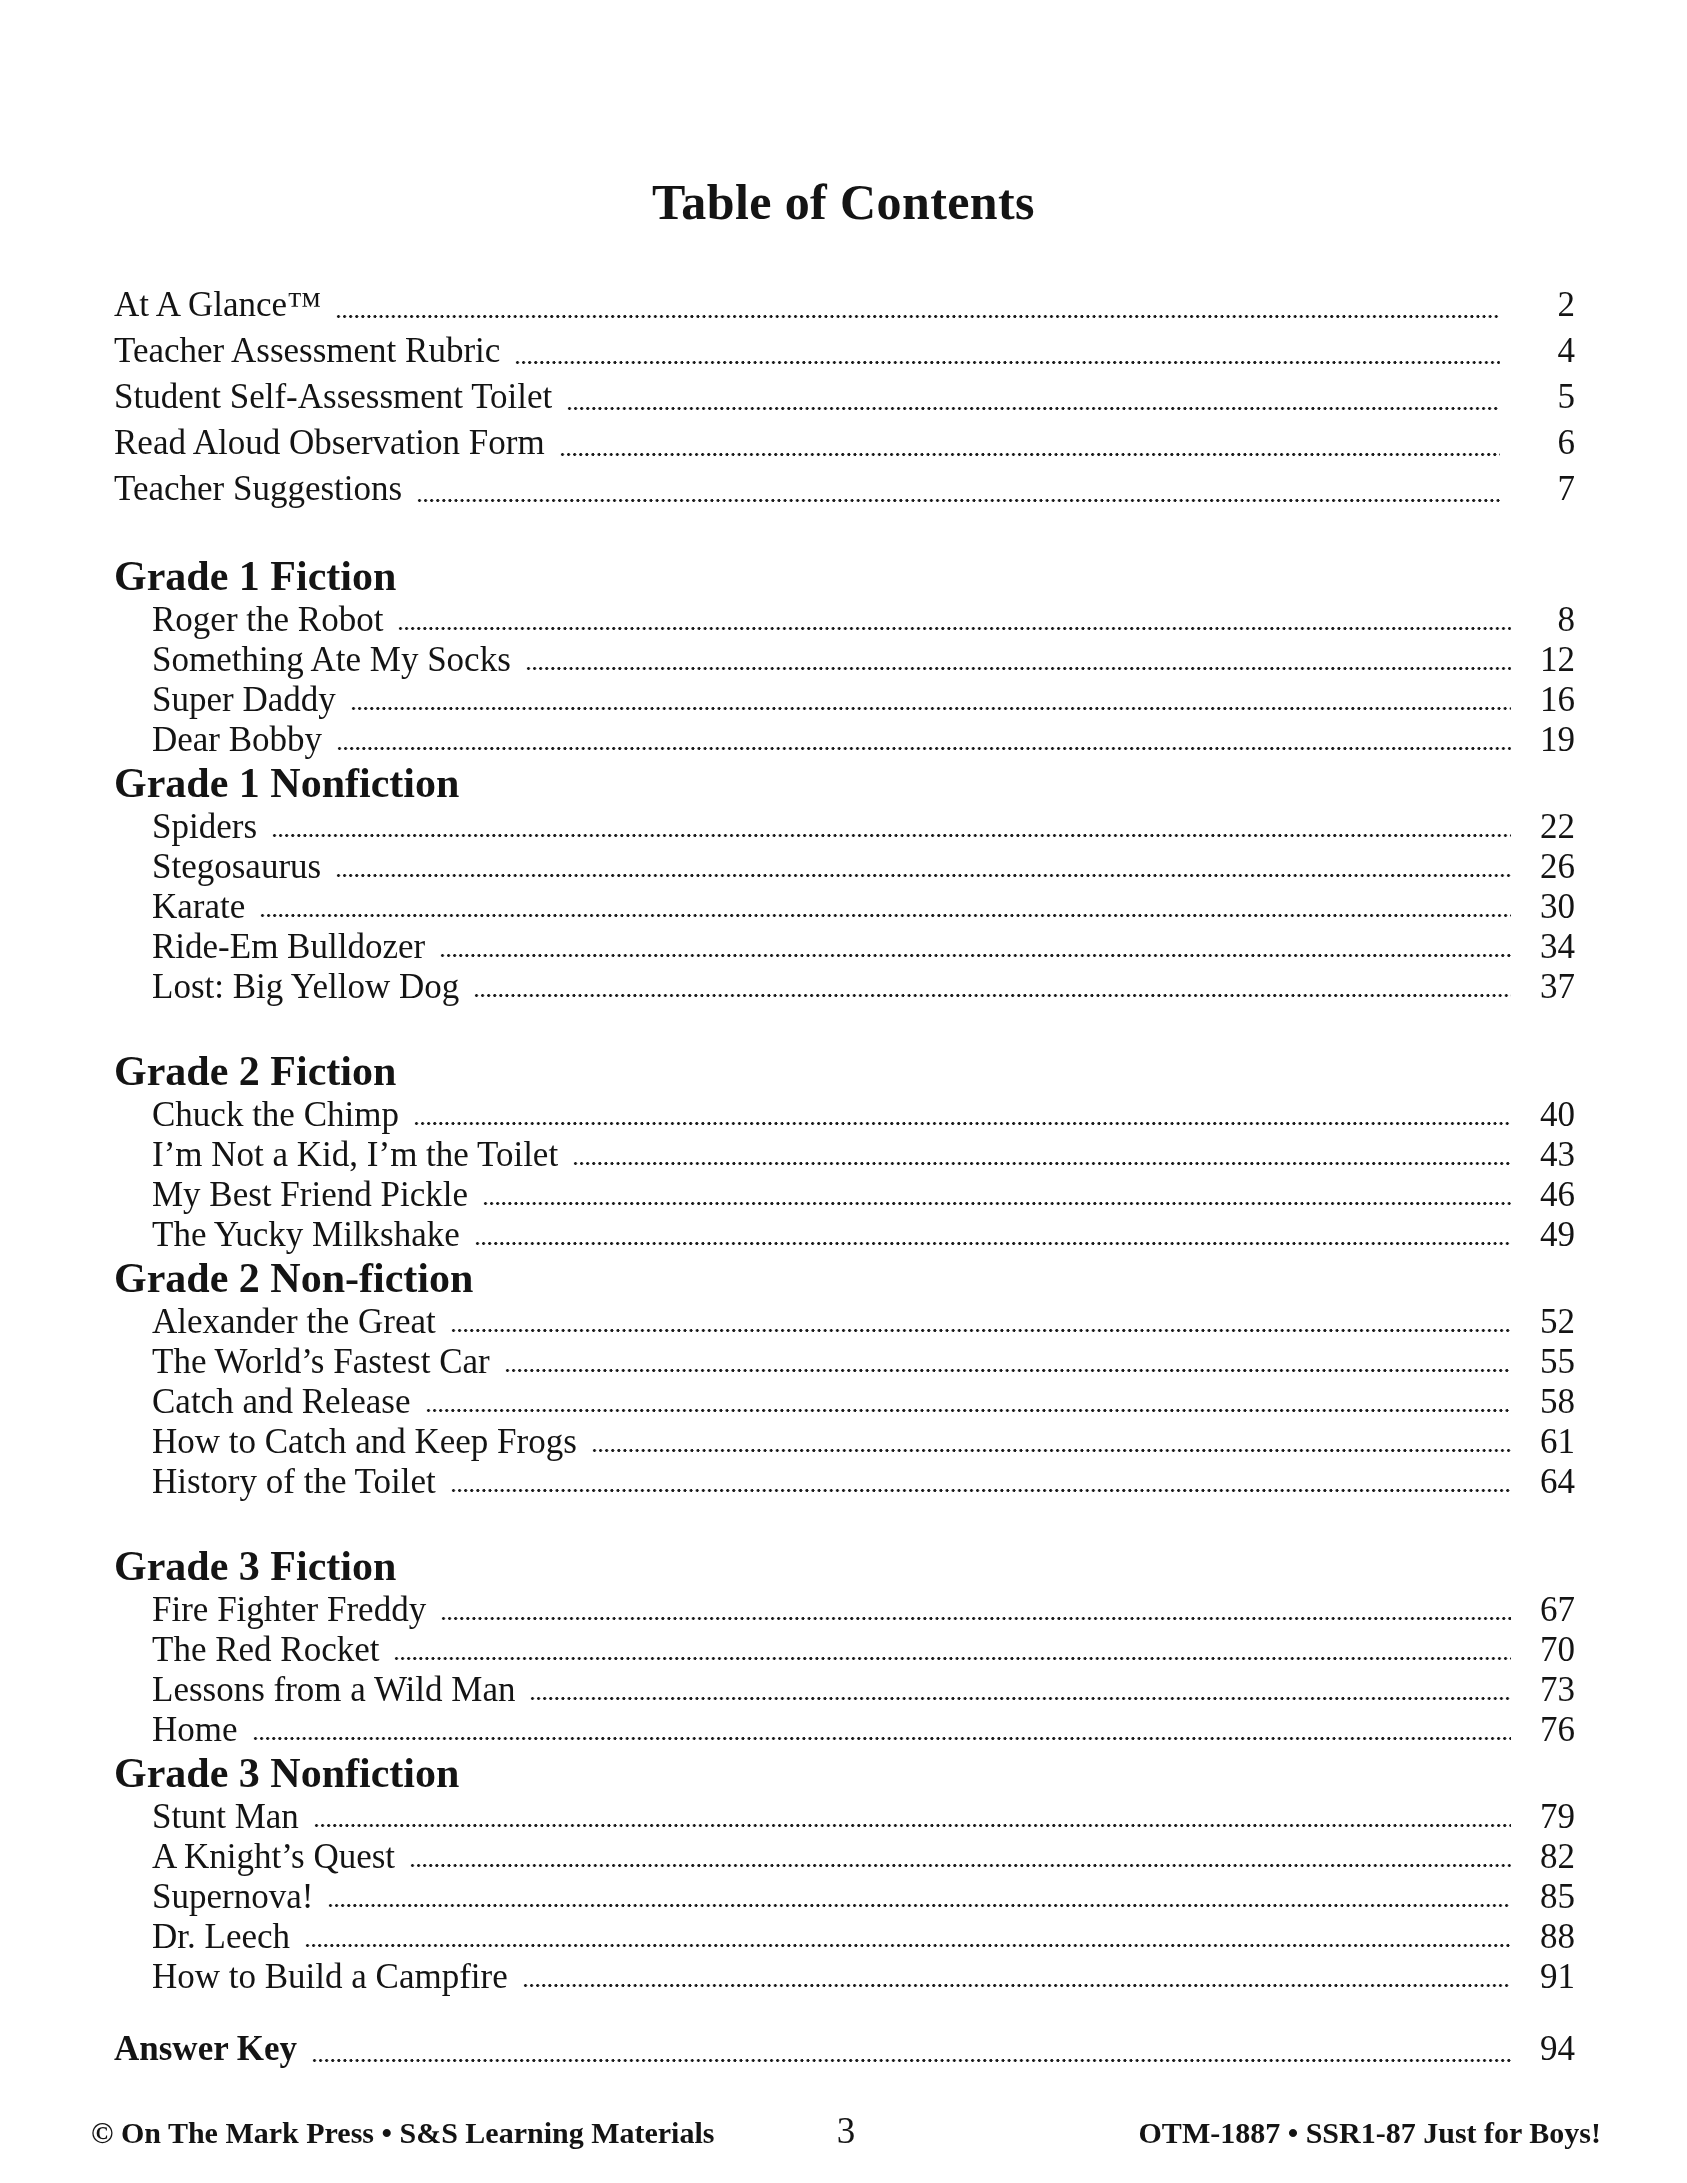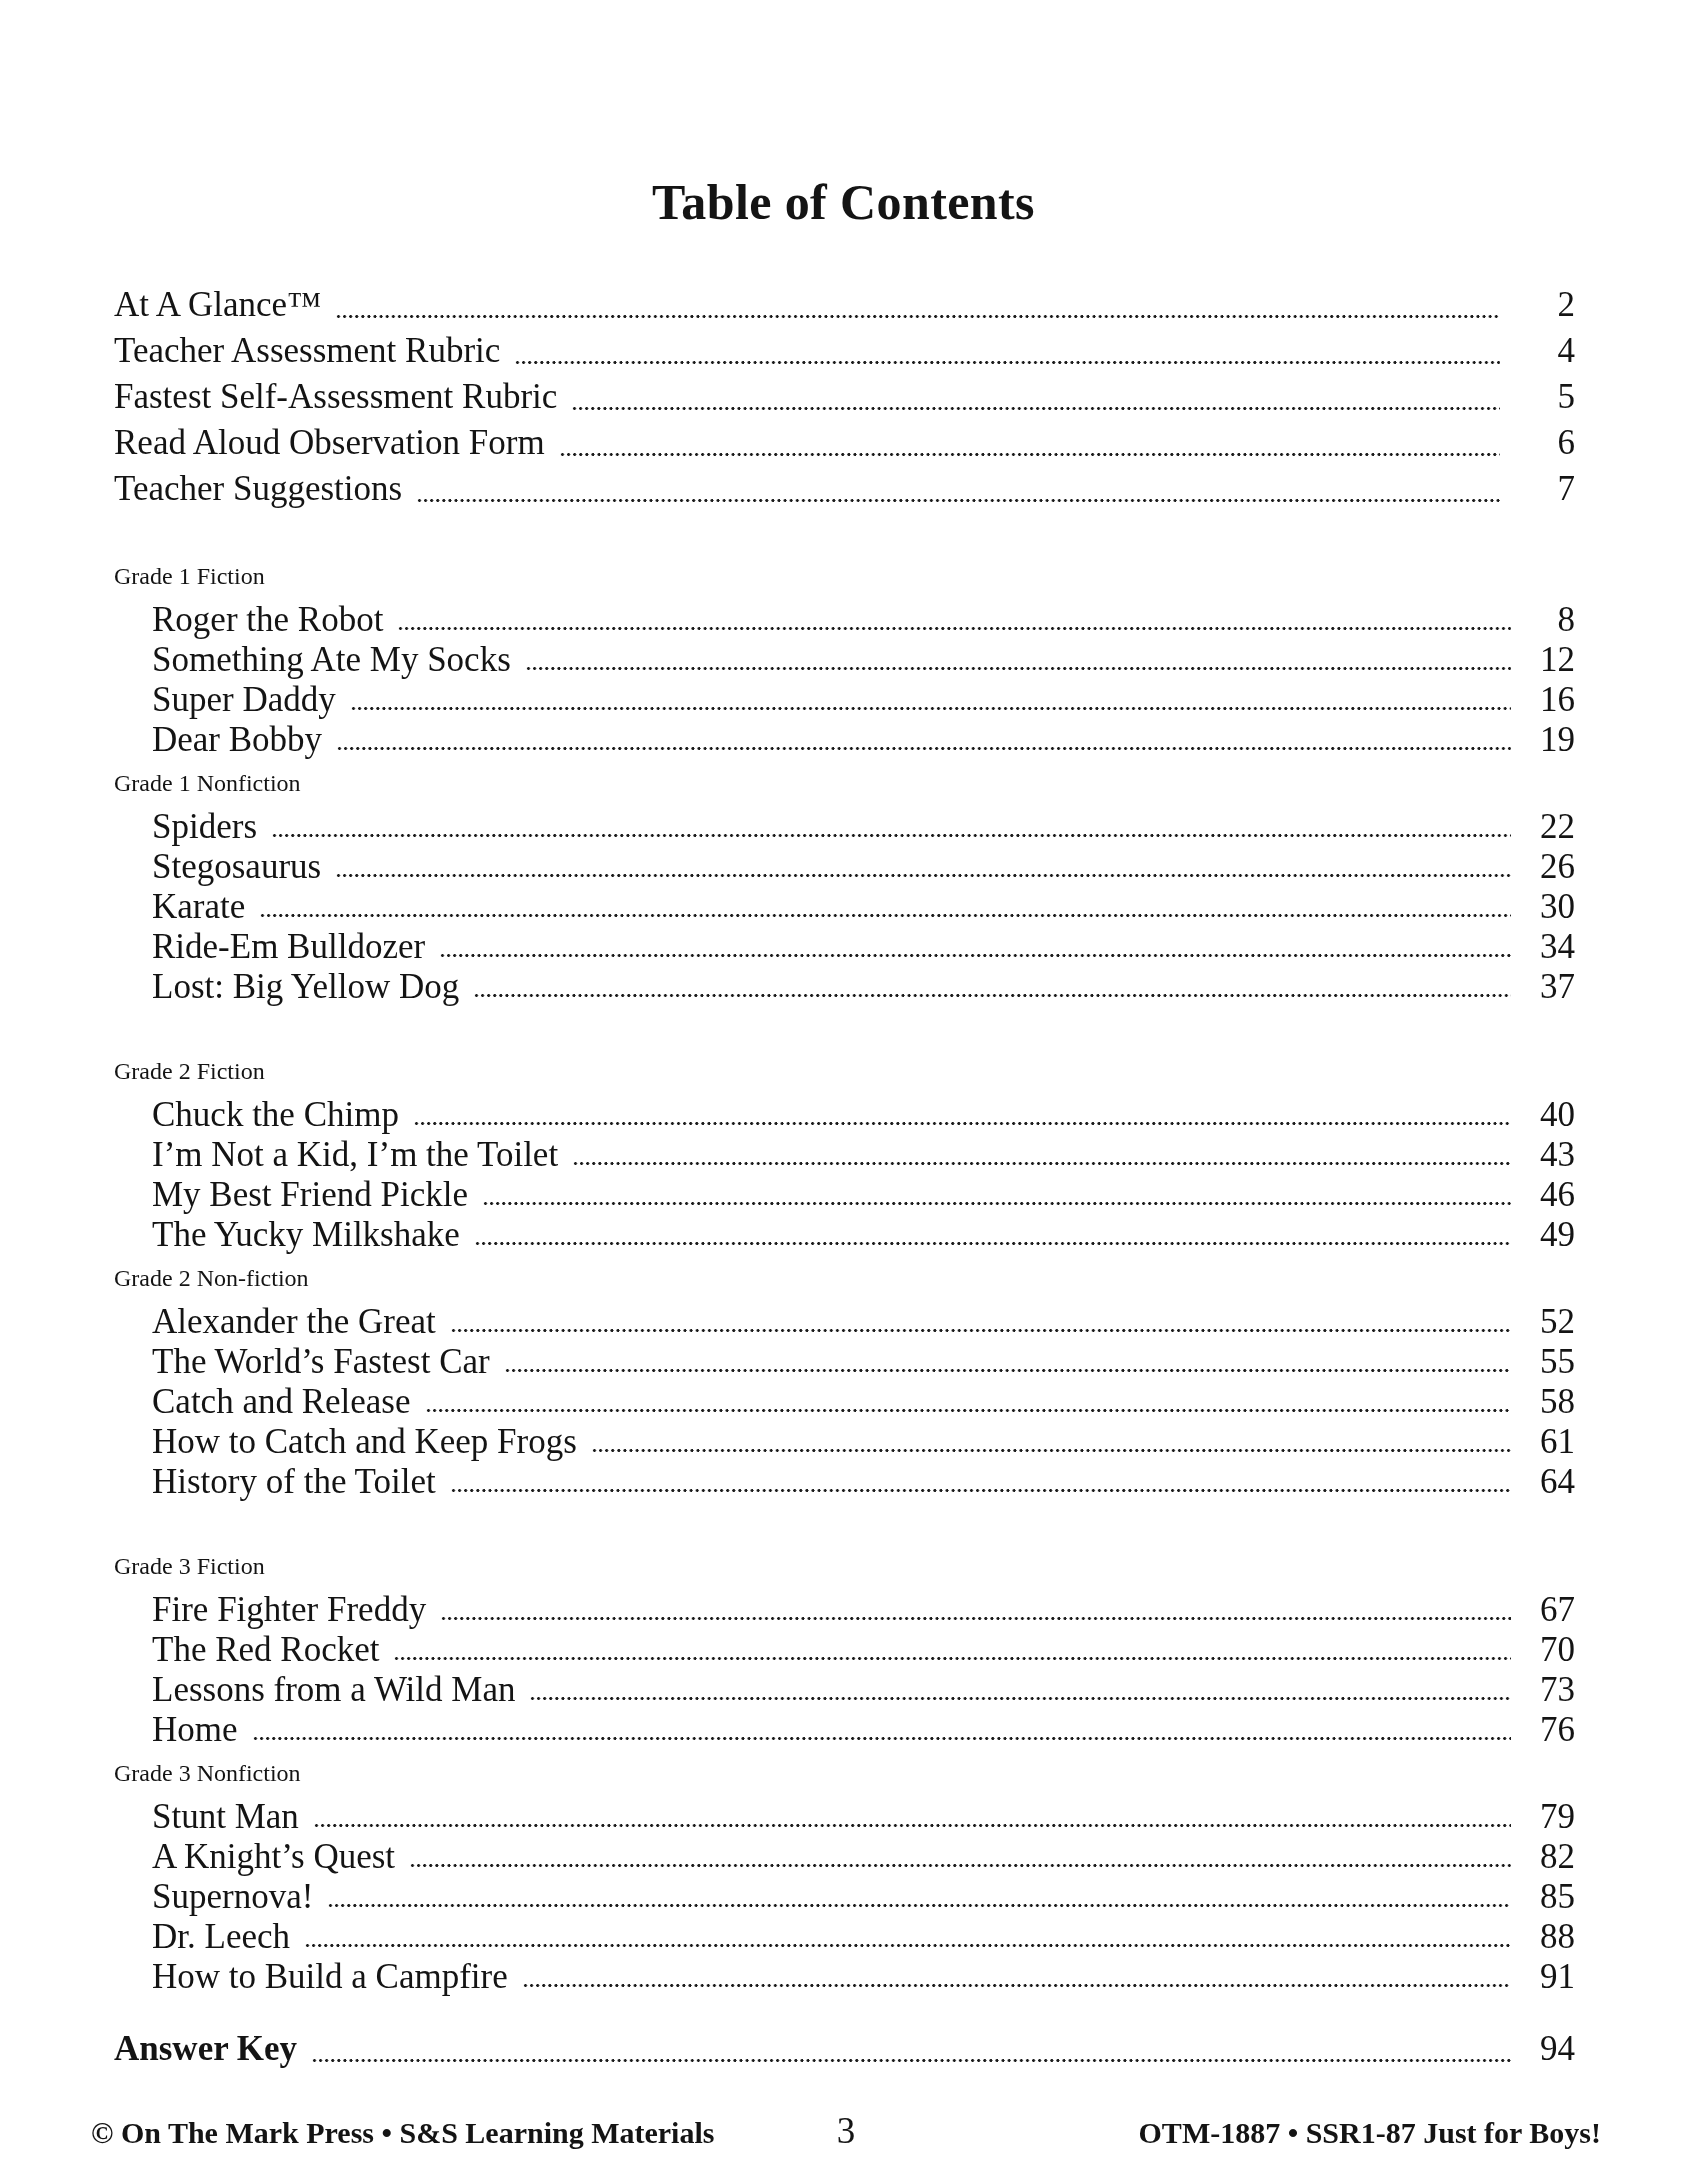"Fastest Self-Assessment Rubric" span.label { text: Fastest Self-Assessment Rubric -> Student Self-Assessment Toilet }
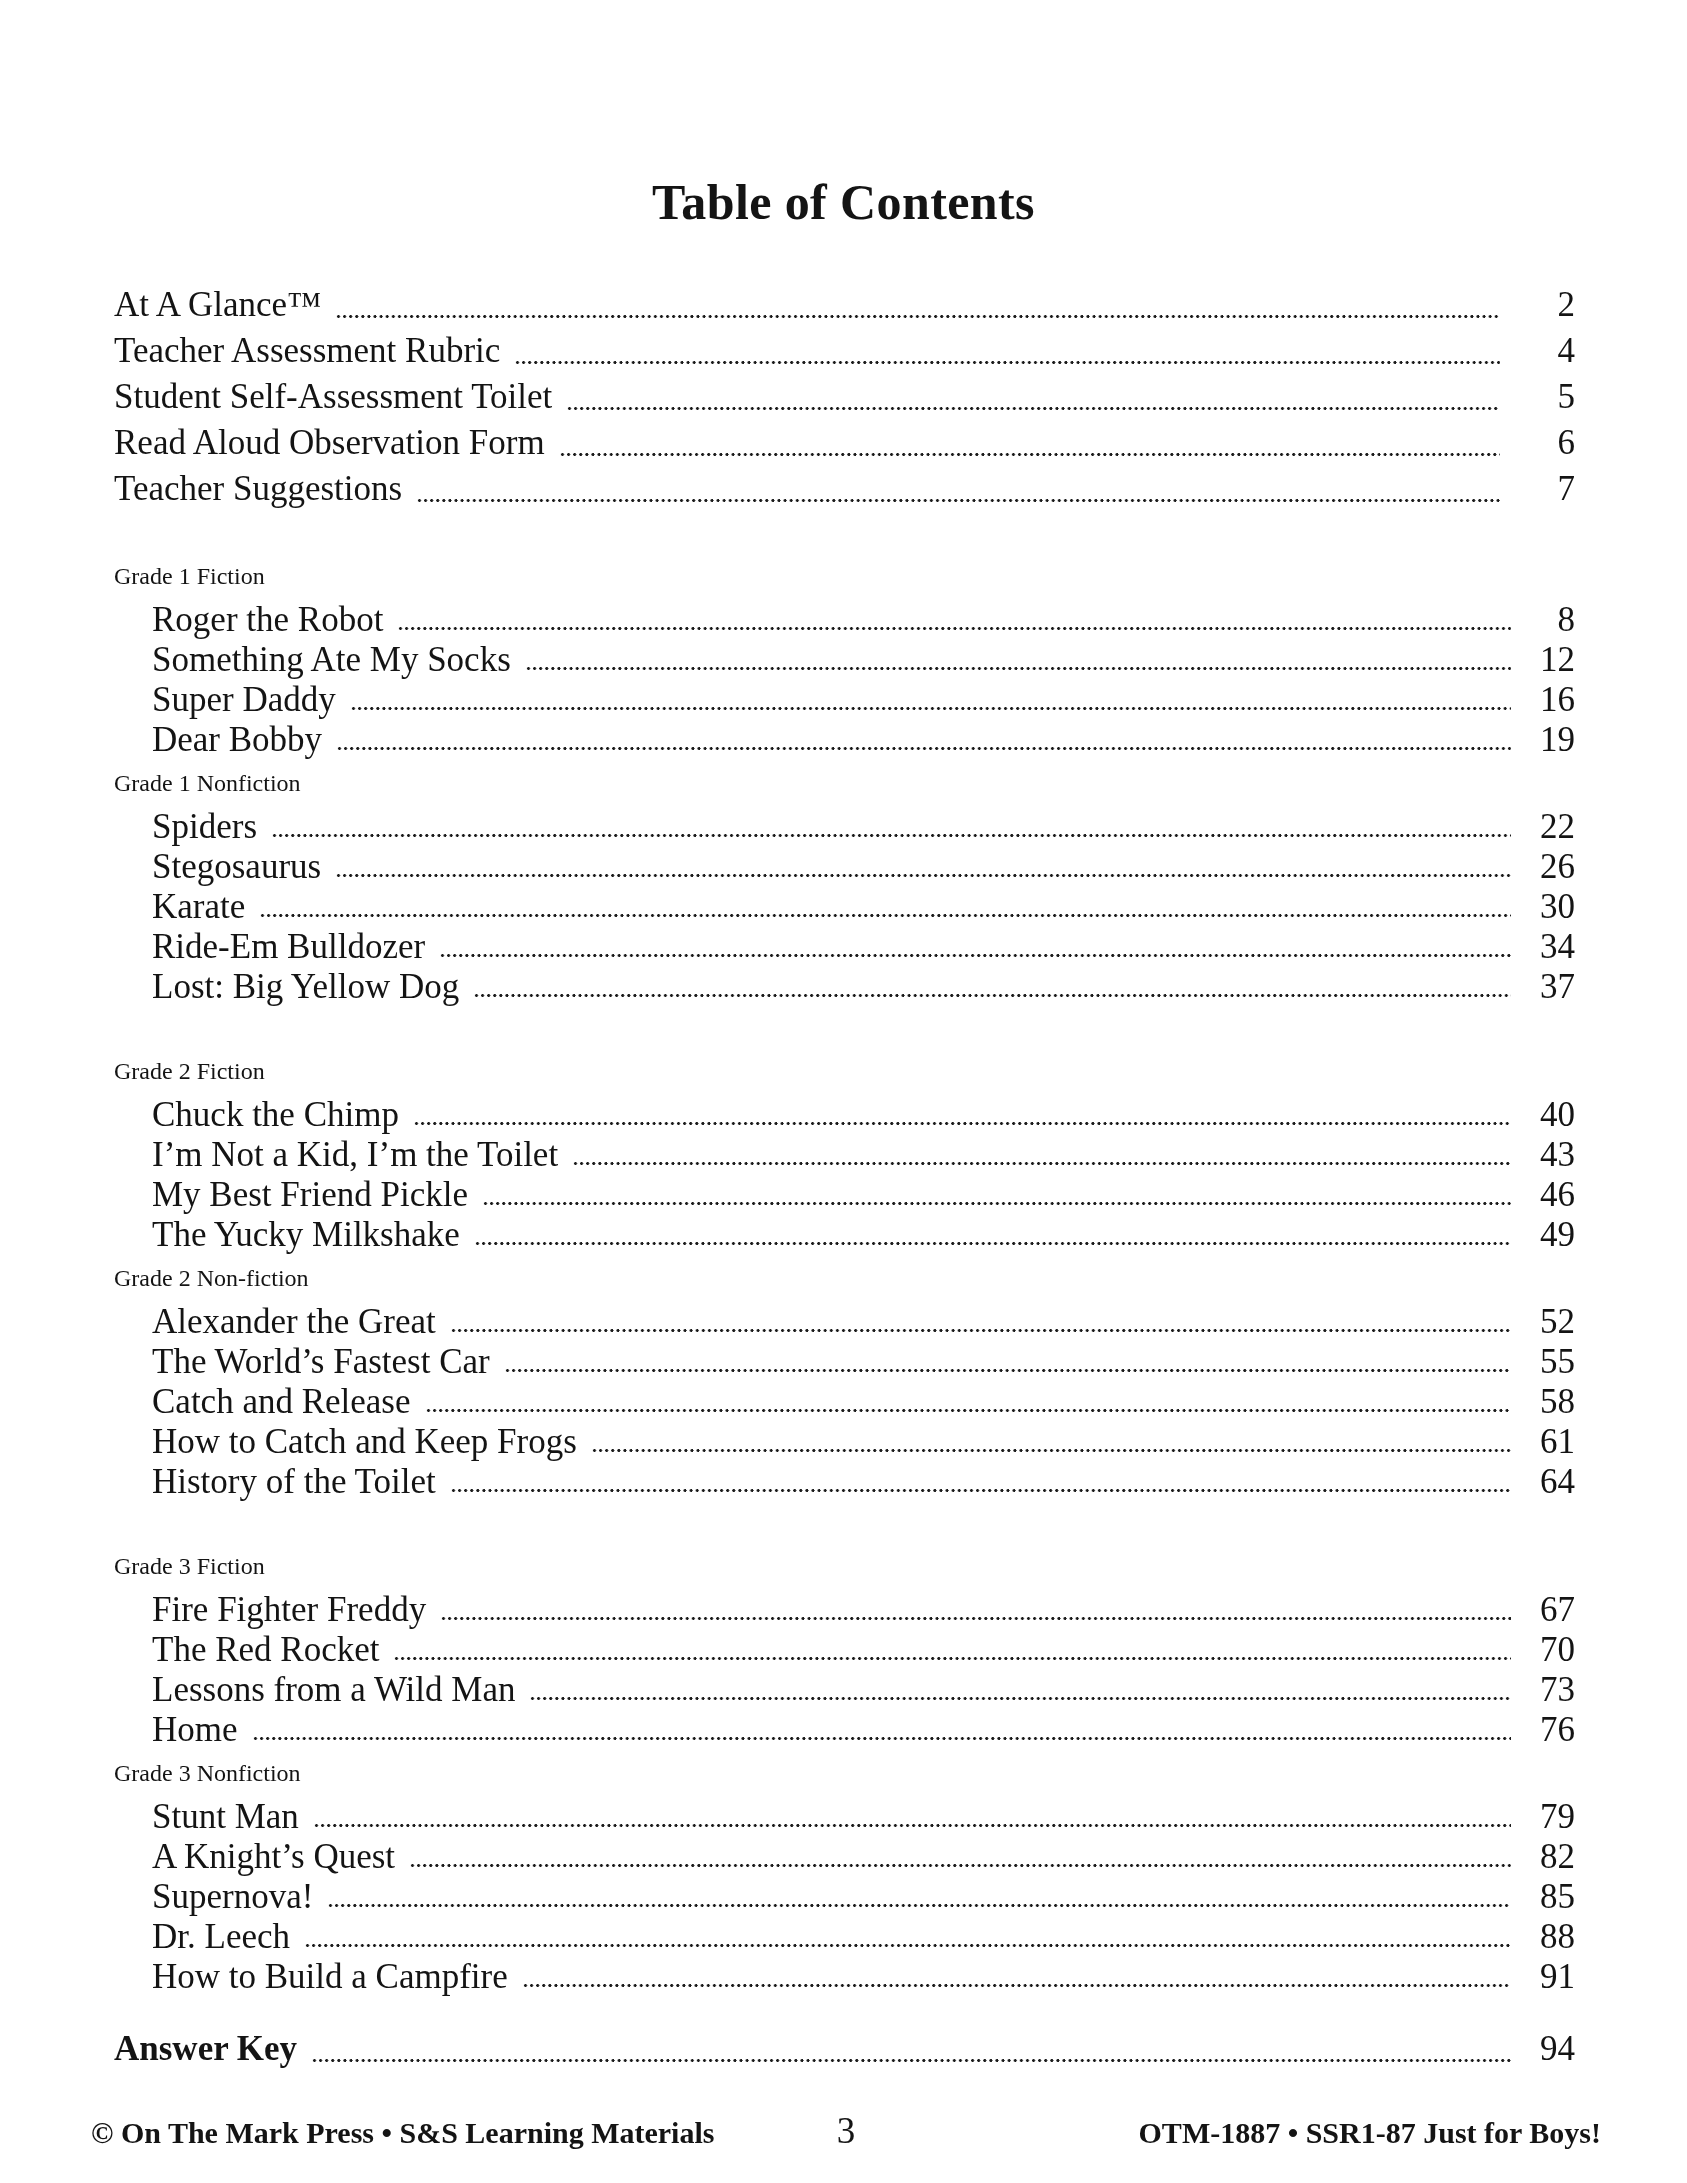"Grade 1 Fiction" .heading { font-size: 24px -> 42px; font-weight: 400 -> 700 }
